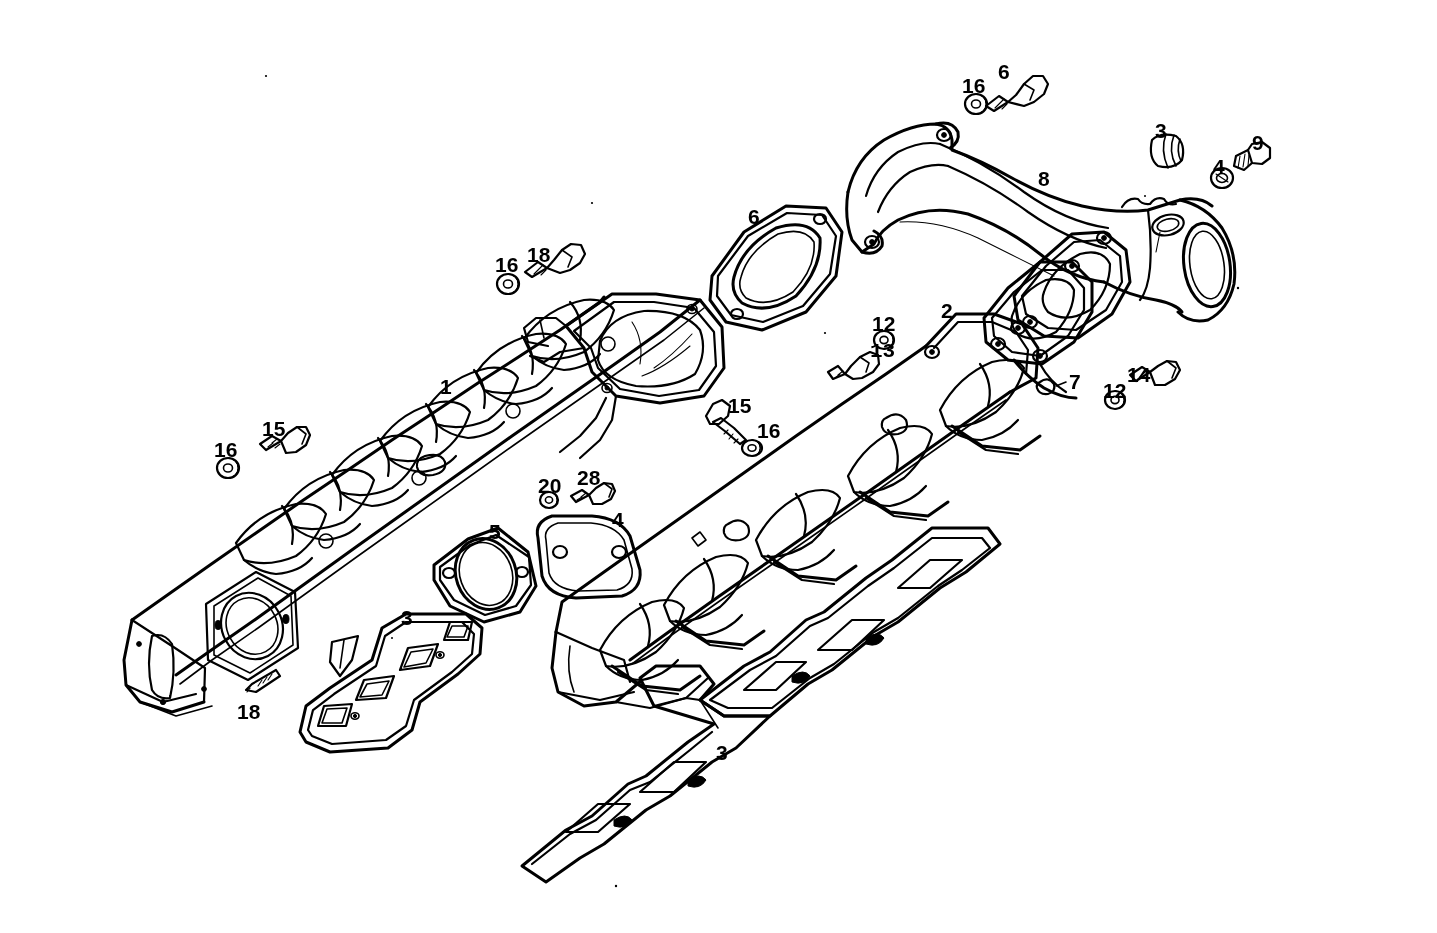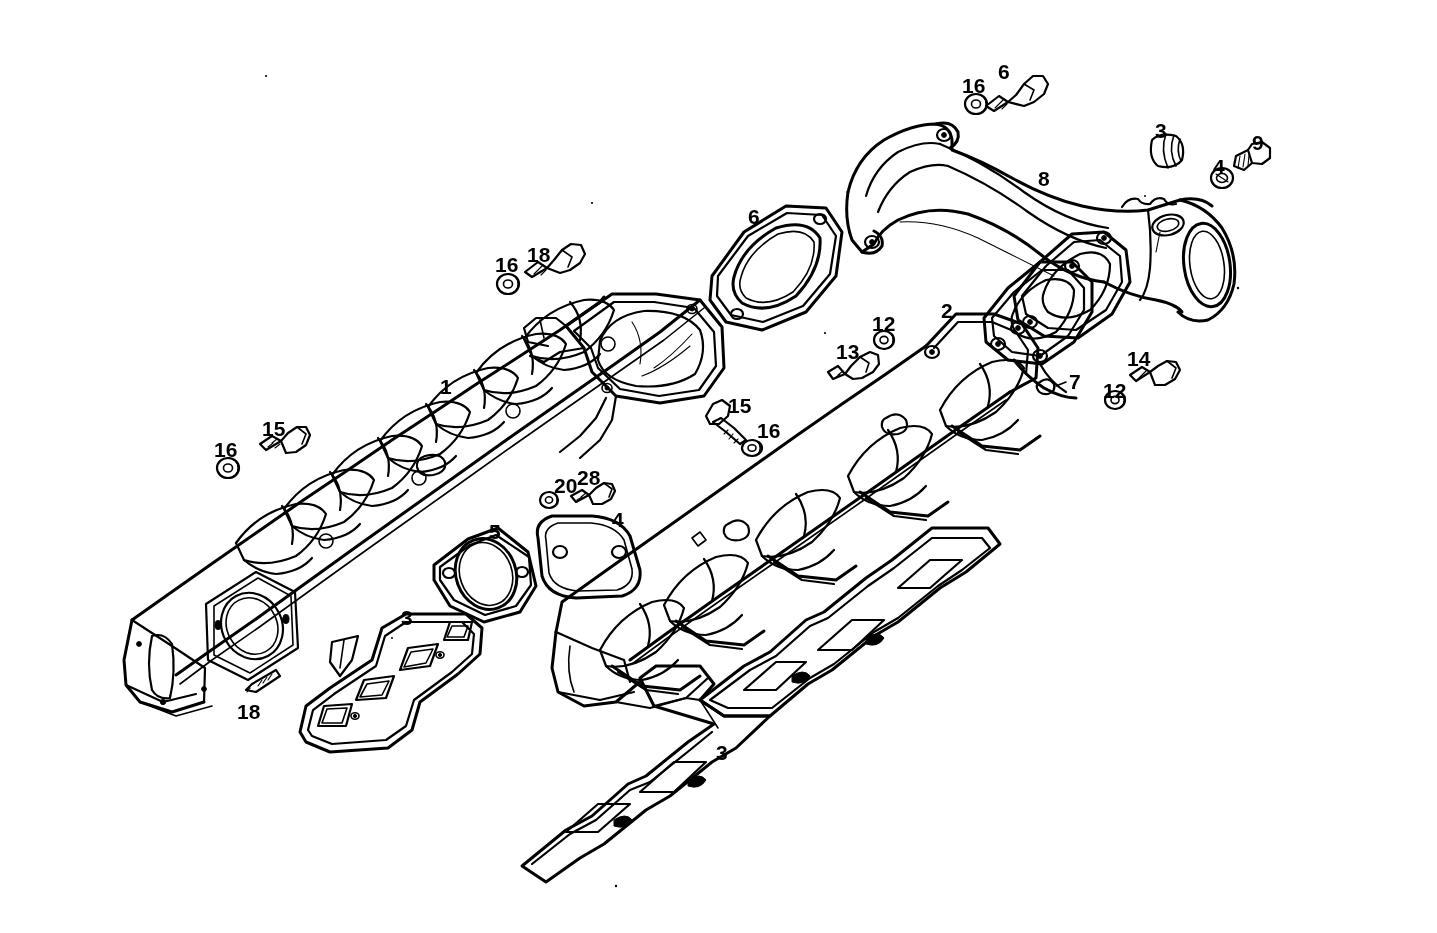"13" div.callout { font-family: none -> Liberation Mono, monospace; left: 836px -> 870px }
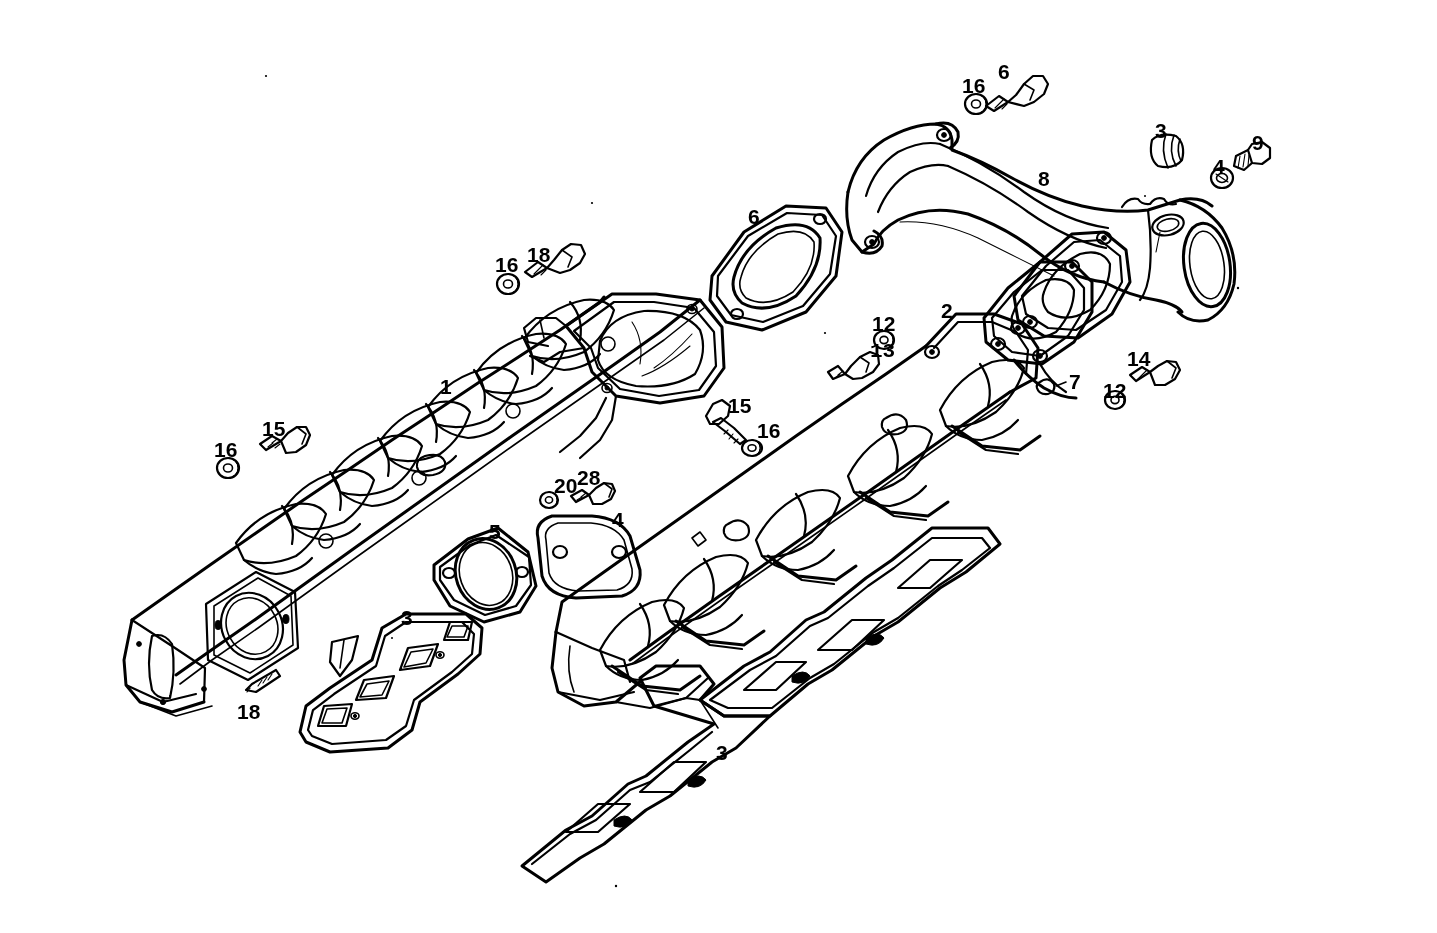"14" div.callout { top: 348px -> 364px }
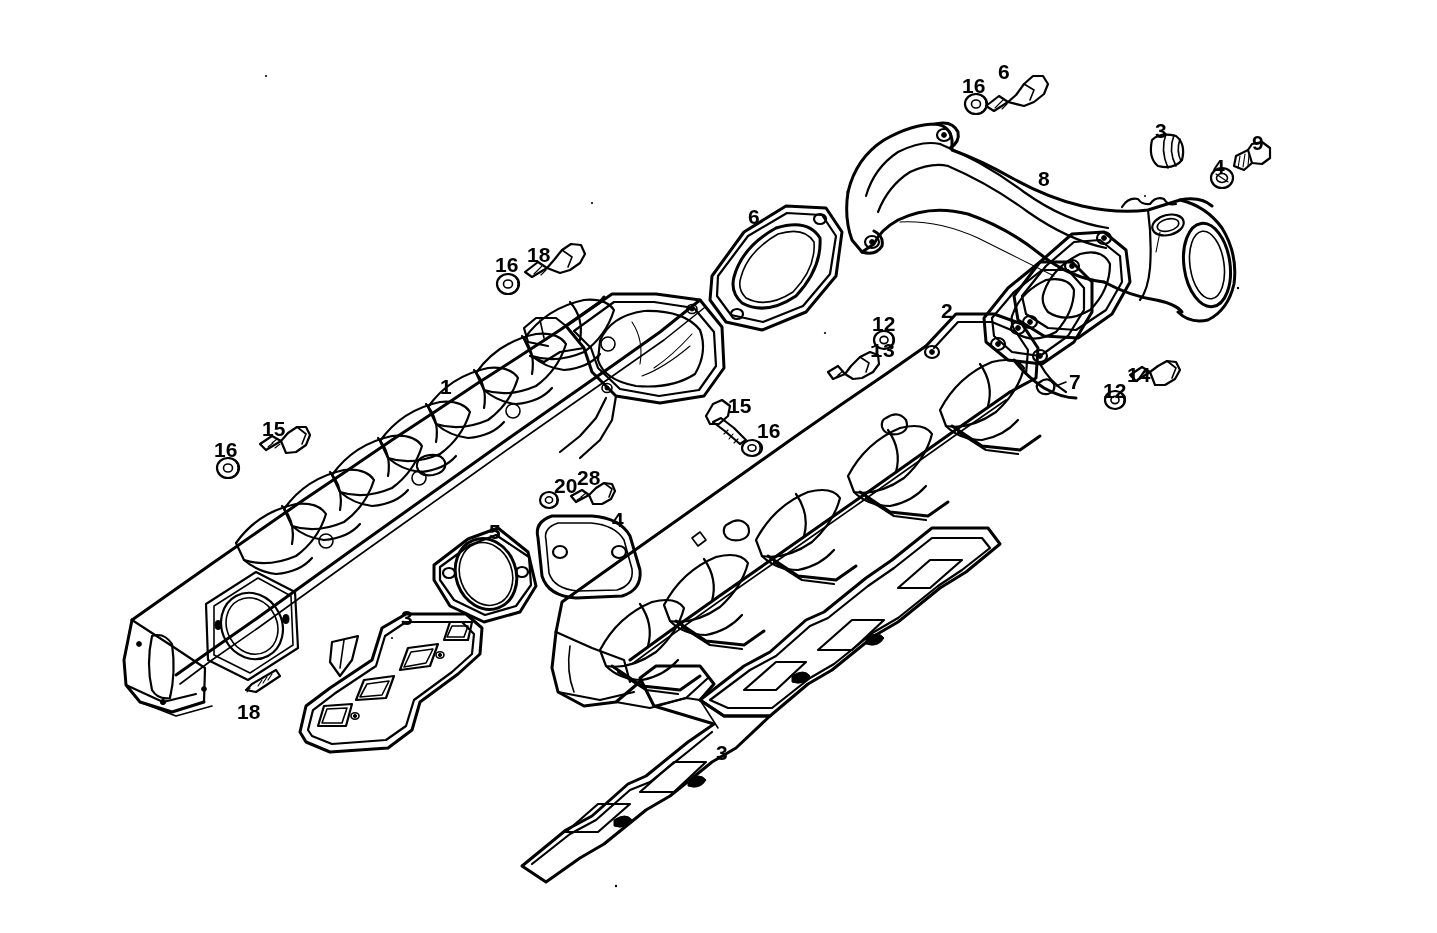"20" div.callout { margin-left: 16px -> none }
